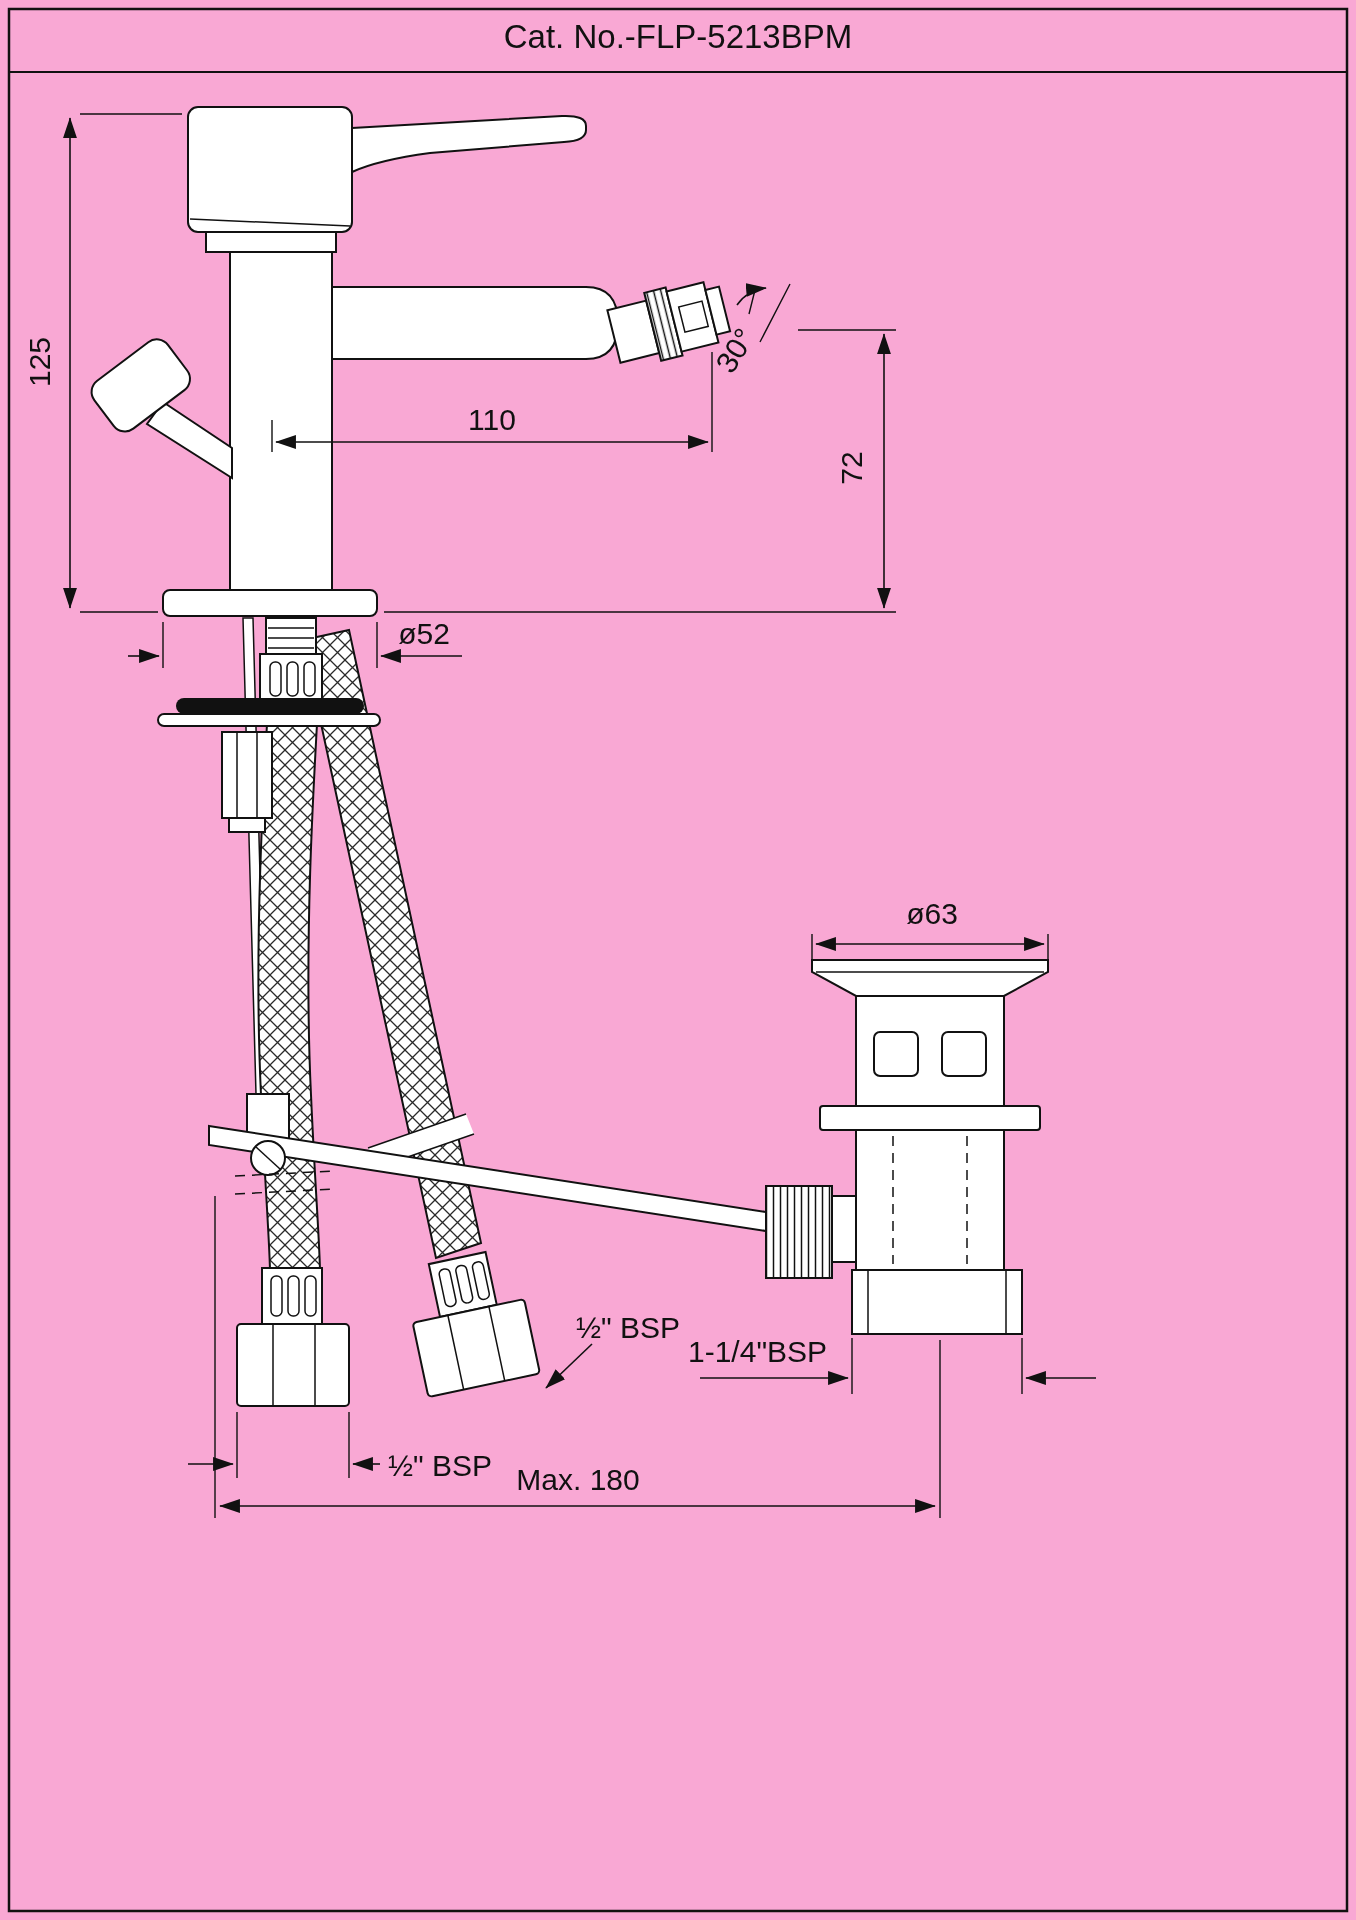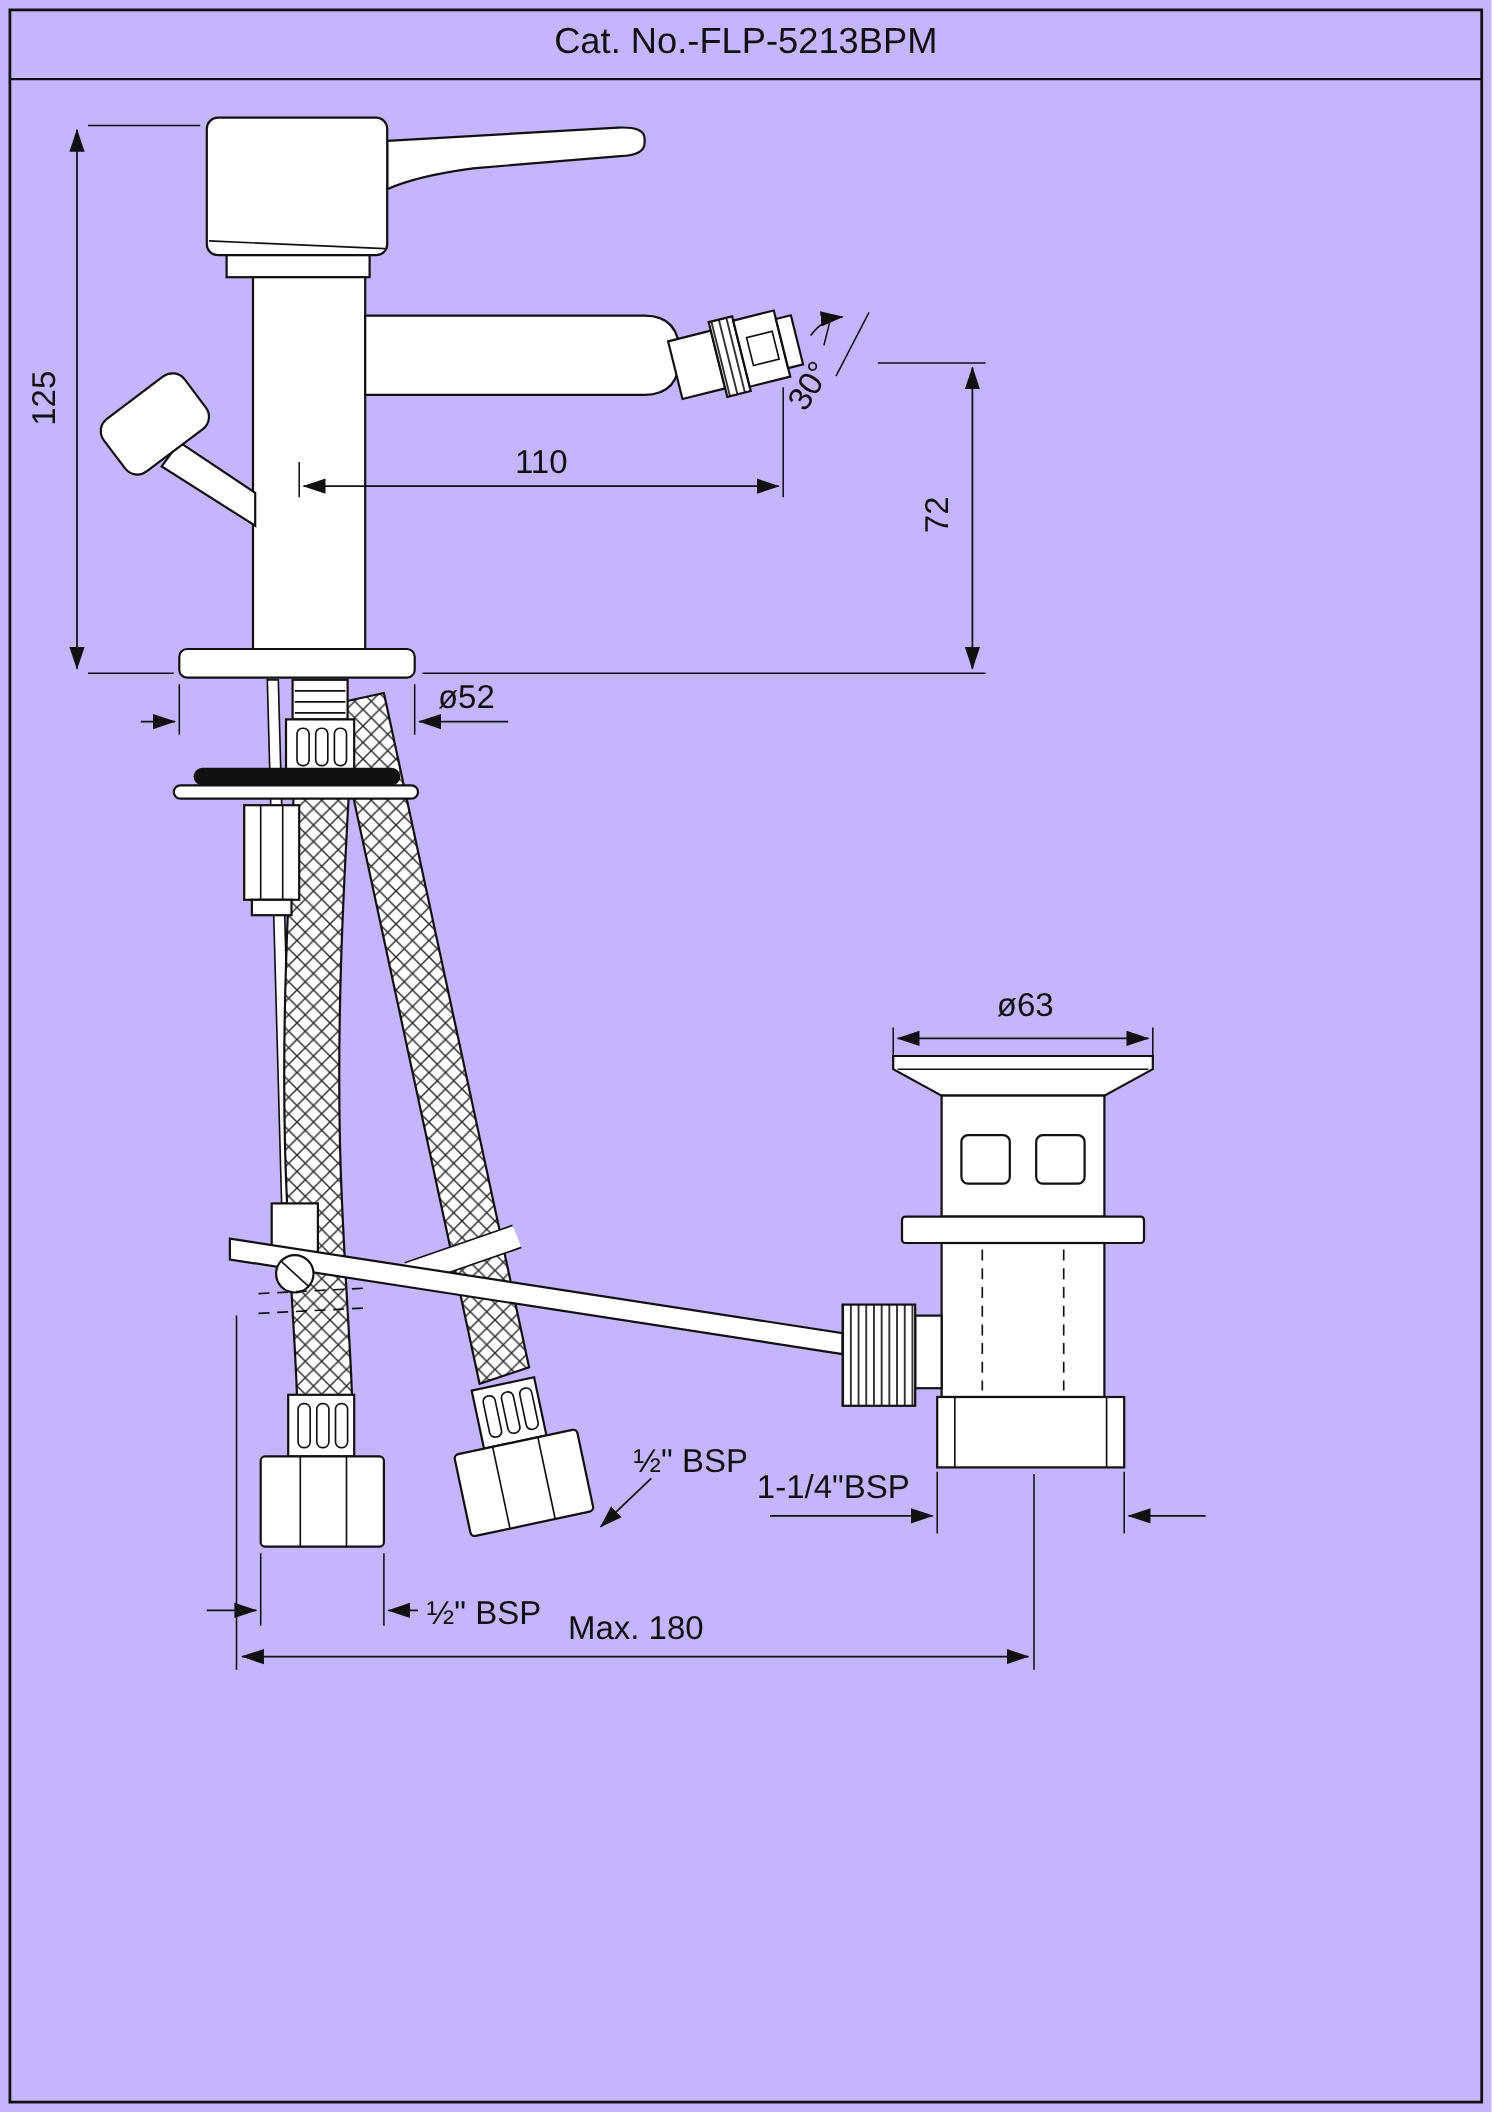"Cat. No.-FLP-5213BPM" .page { background: #c4b5fd -> #f9a8d4 }
